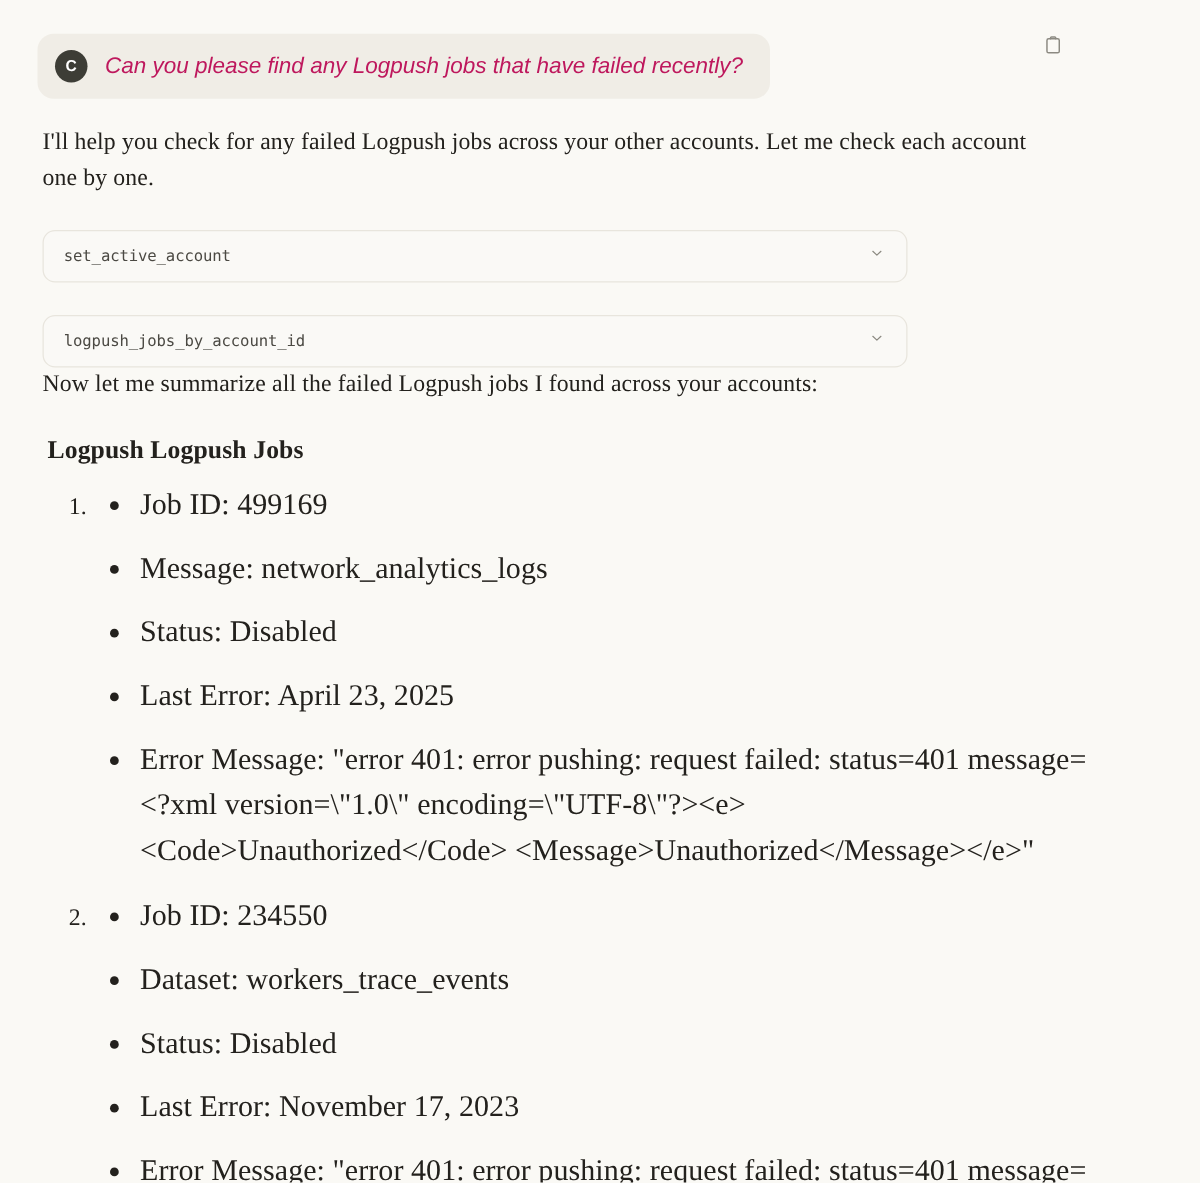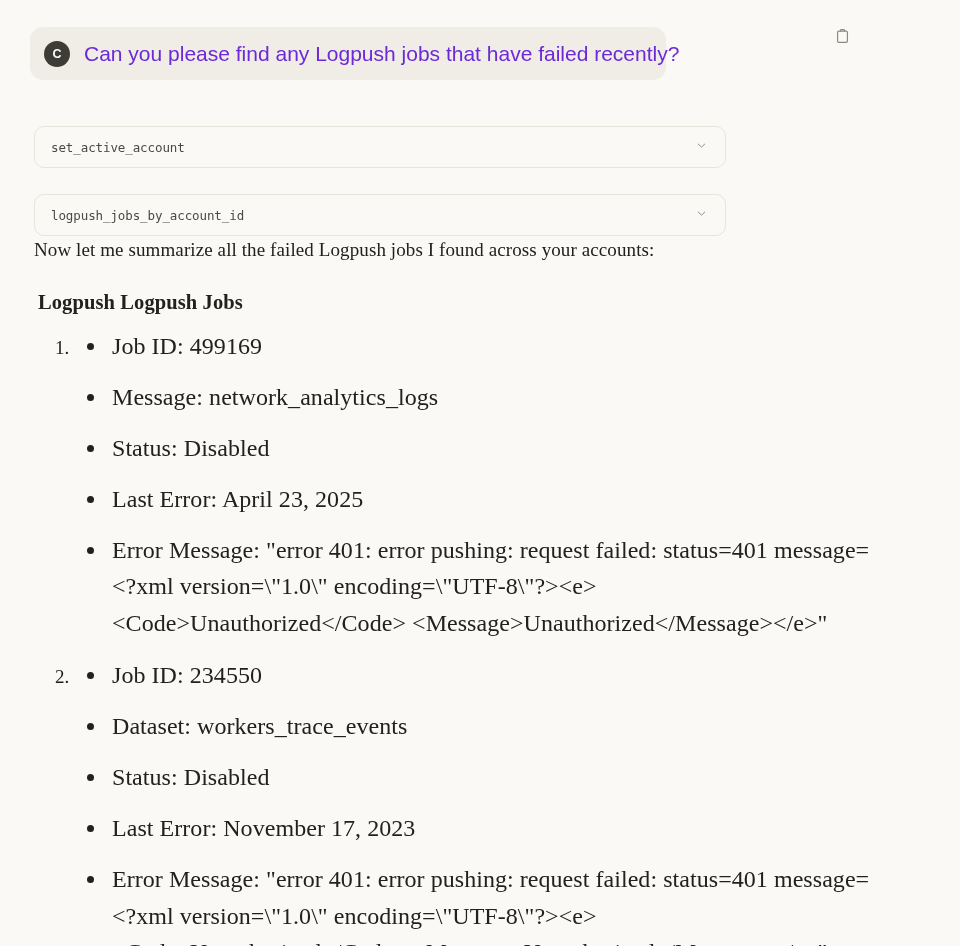"Can you please find any" .bubble-text { color: #6d28d9 -> #be185d; font-size: 21px -> 18px; font-style: none -> italic }
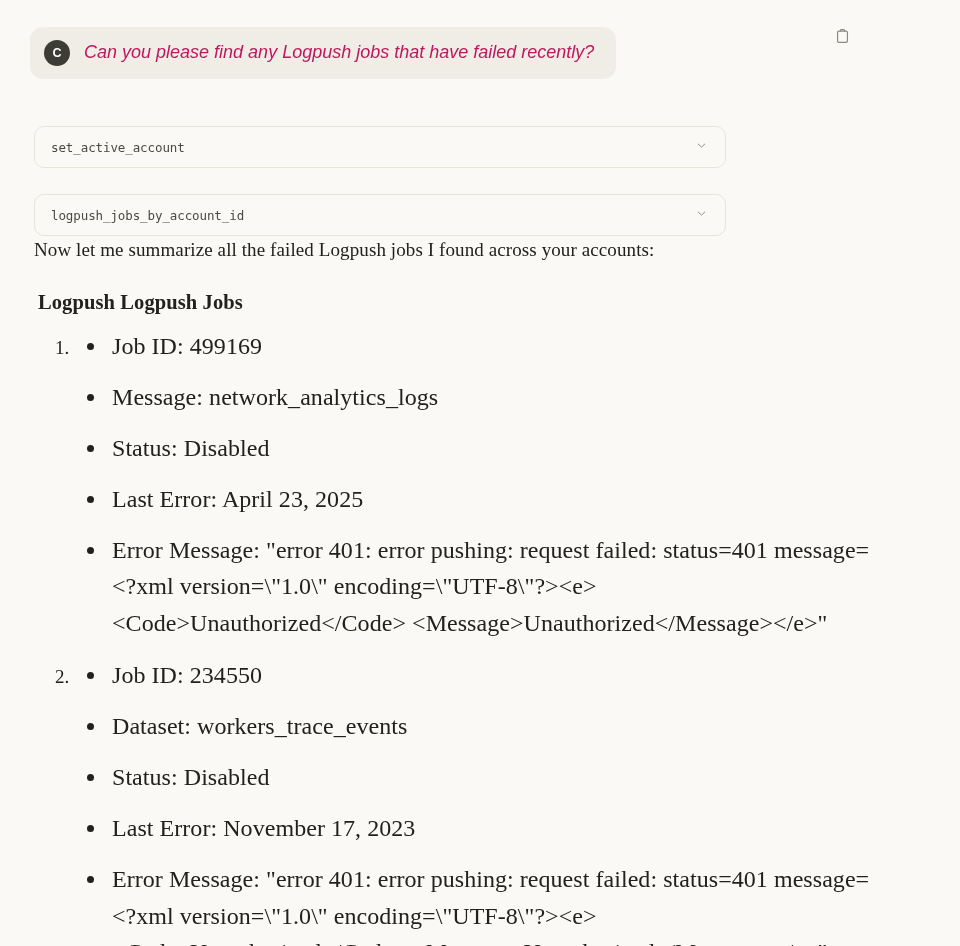"I'll help you check for" p.para { html: none -> <p>I'll help you check for any failed Logpush jobs across your other accounts. Let me check each account one by one.</p> }
